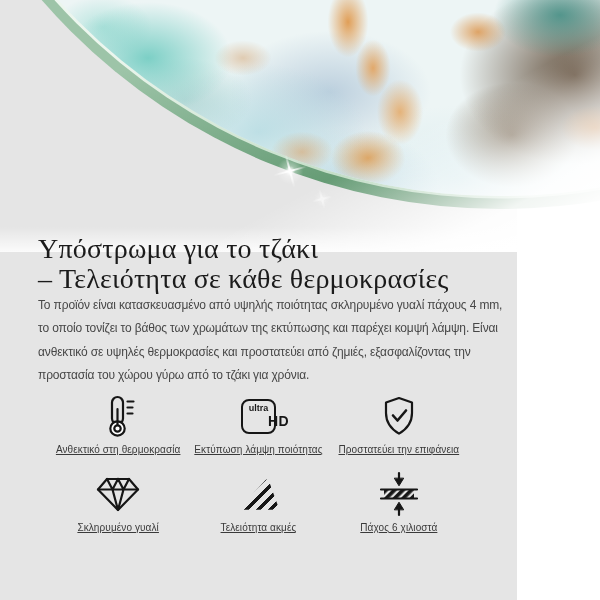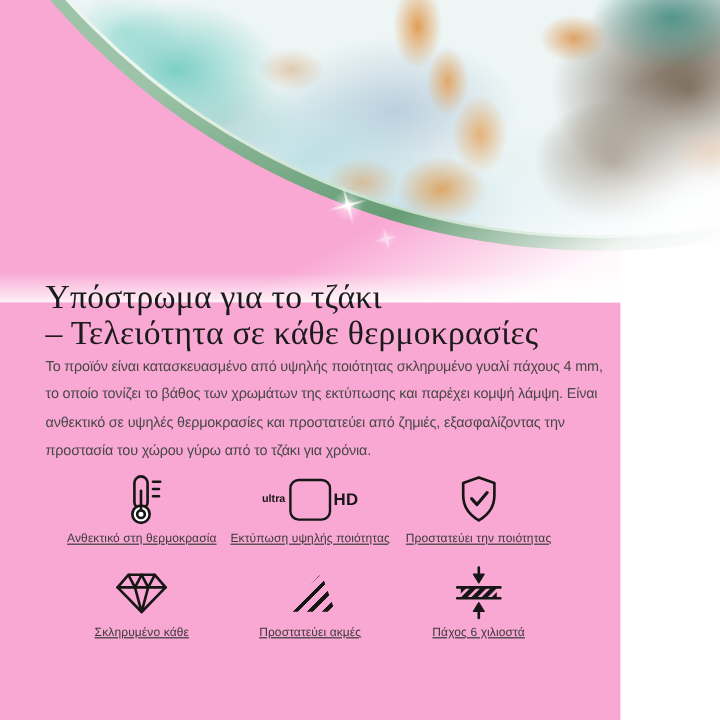"Υπόστρωμα για το τζάκι" .page { background: #f9a8d4 -> #e5e5e5 }
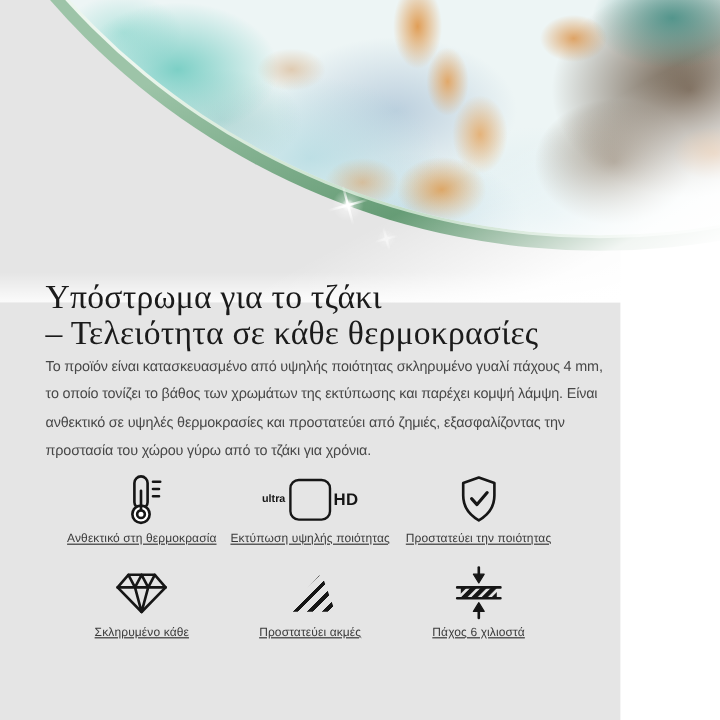"ultra" .uhd { flex-direction: row -> column }
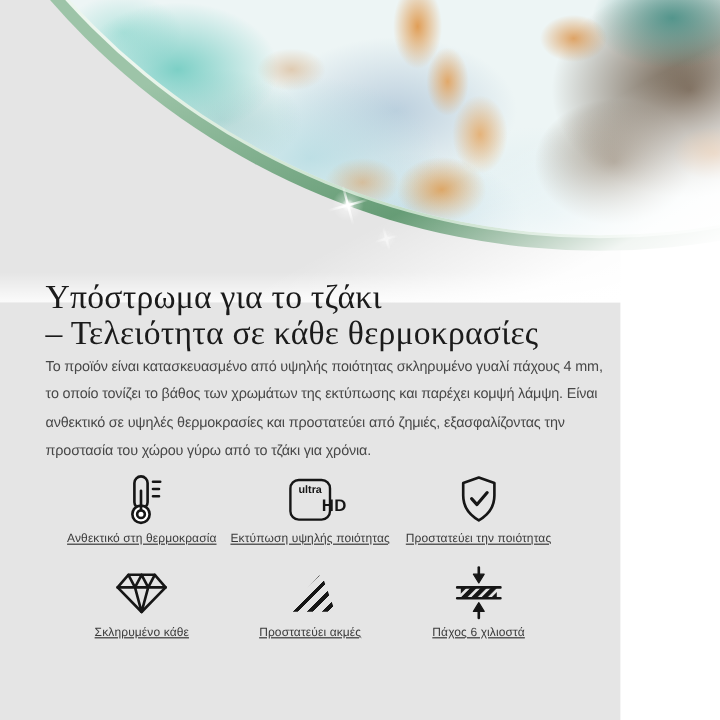"Εκτύπωση υψηλής ποιότητας" div.f-label { text: υψηλής -> λάμψη }
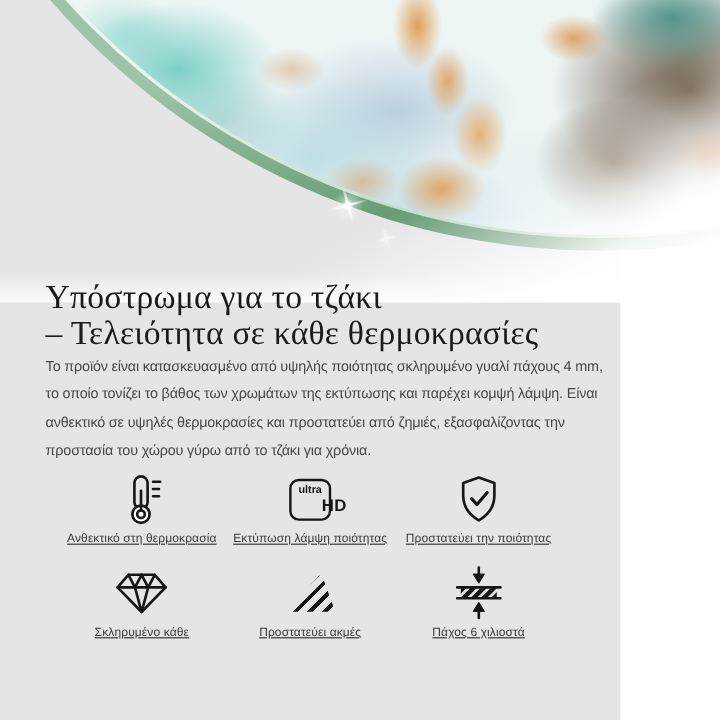"Προστατεύει την ποιότητας" div.f-label { text: ποιότητας -> επιφάνεια }
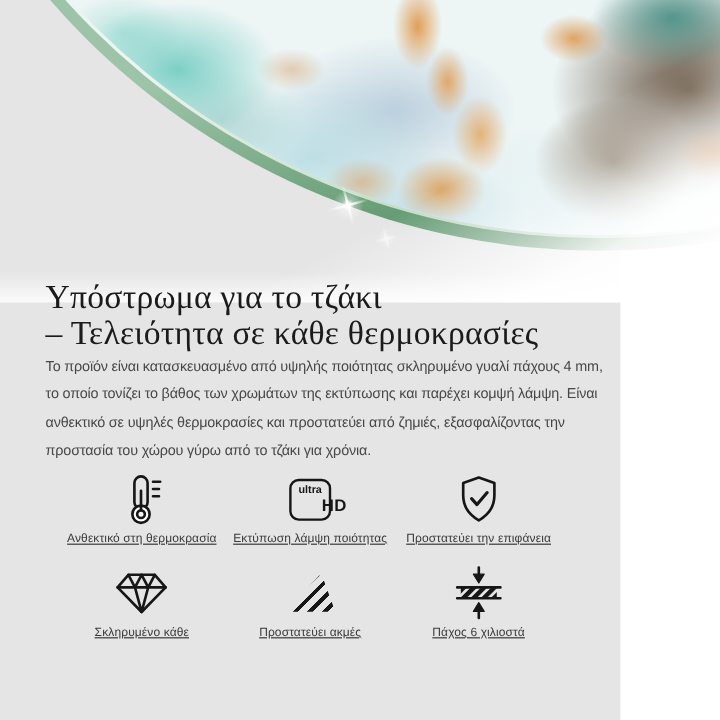"Σκληρυμένο κάθε" div.f-label { text: κάθε -> γυαλί }
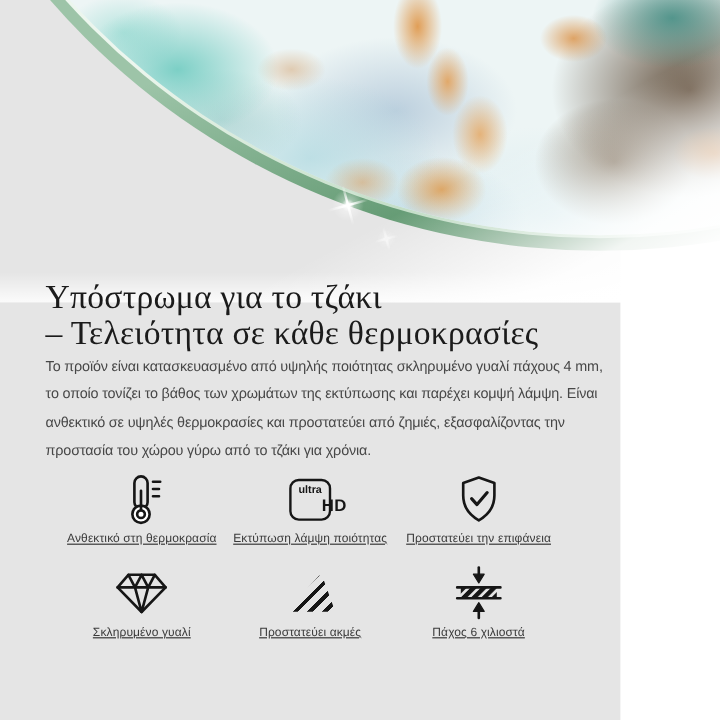"Προστατεύει ακμές" div.f-label { text: Προστατεύει -> Τελειότητα }
